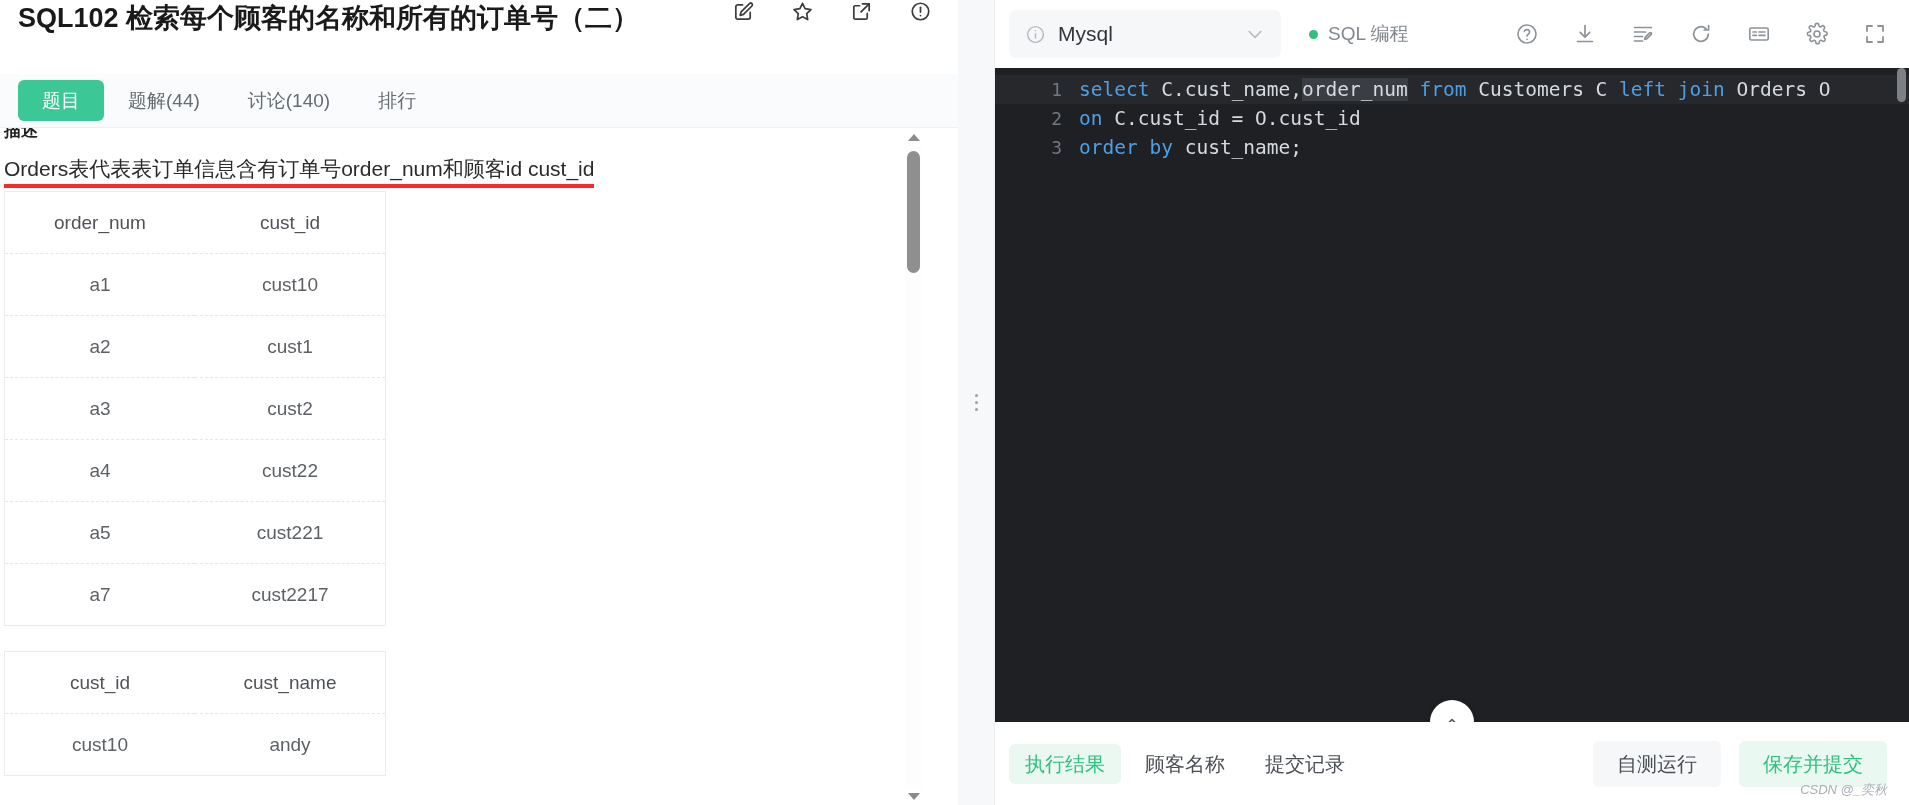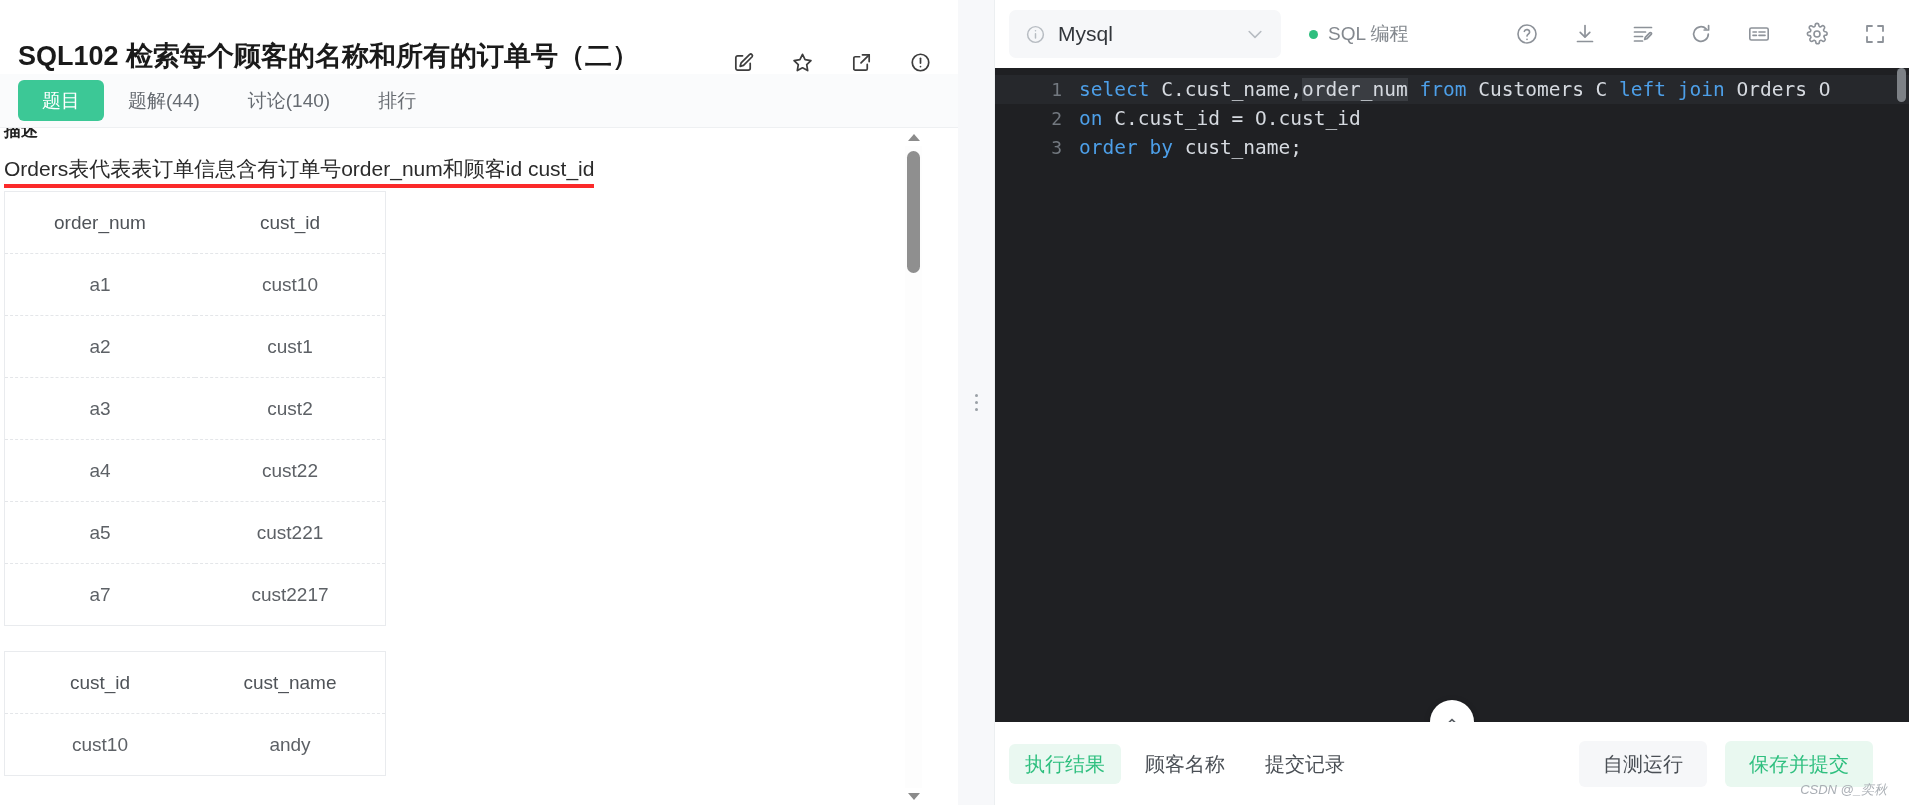"SQL102 检索每个顾客的名称和所有的订单号（二）" #title-row { align-items: flex-end -> flex-start }
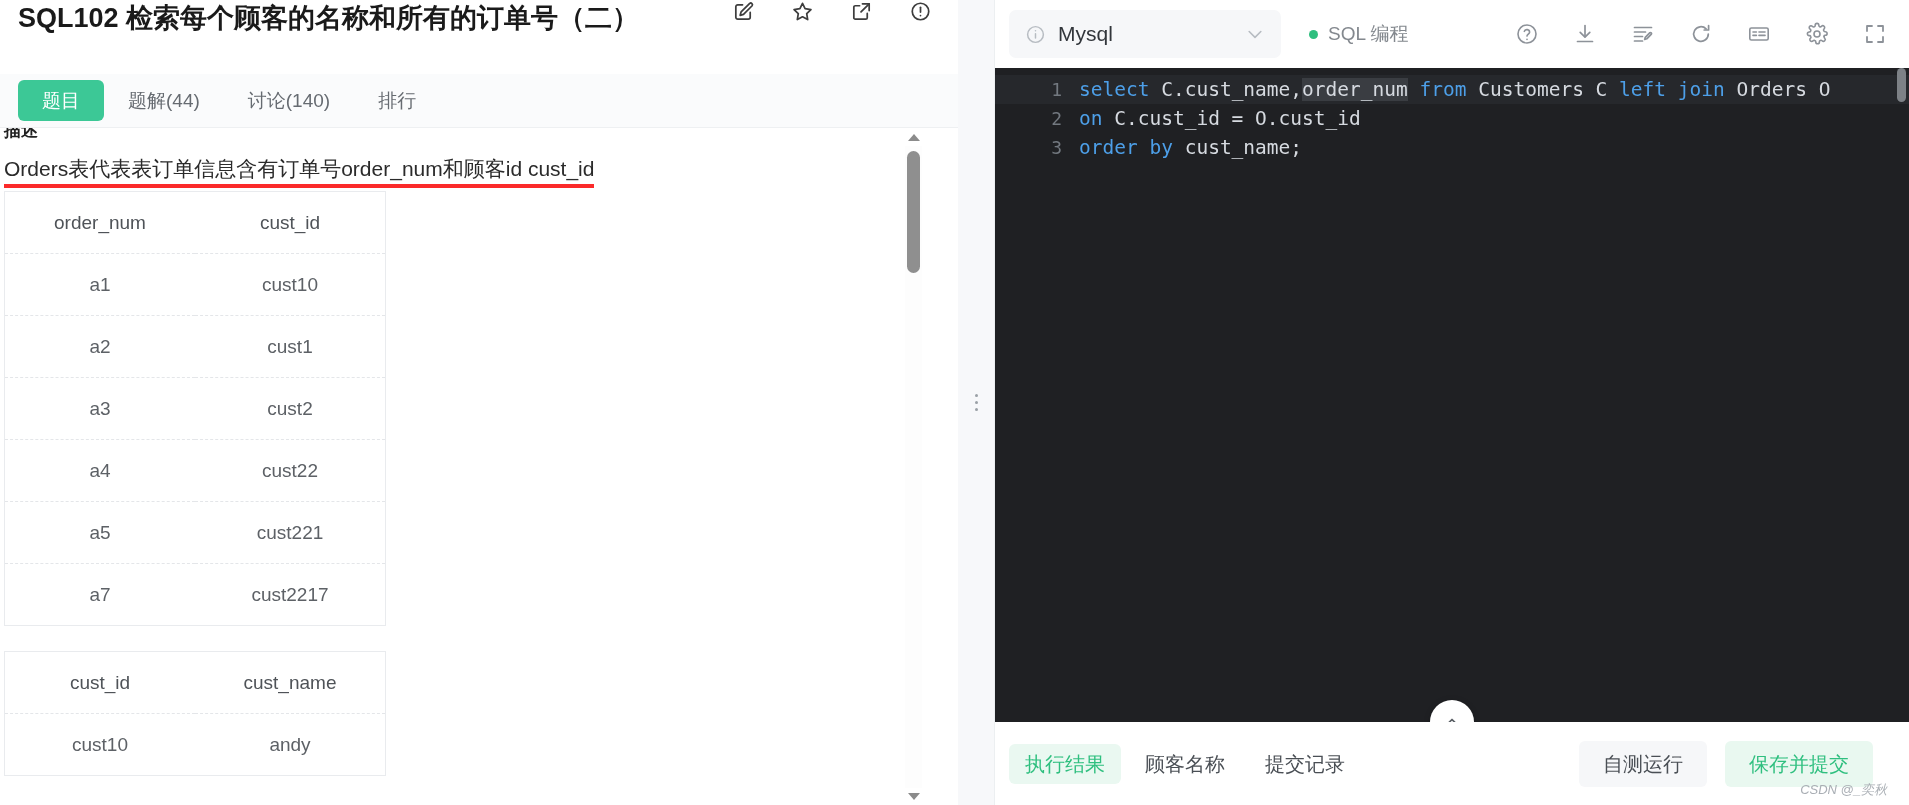"执行结果" #bottom-bar { padding: 0 36px 0 14px -> 0 22px 0 14px }
